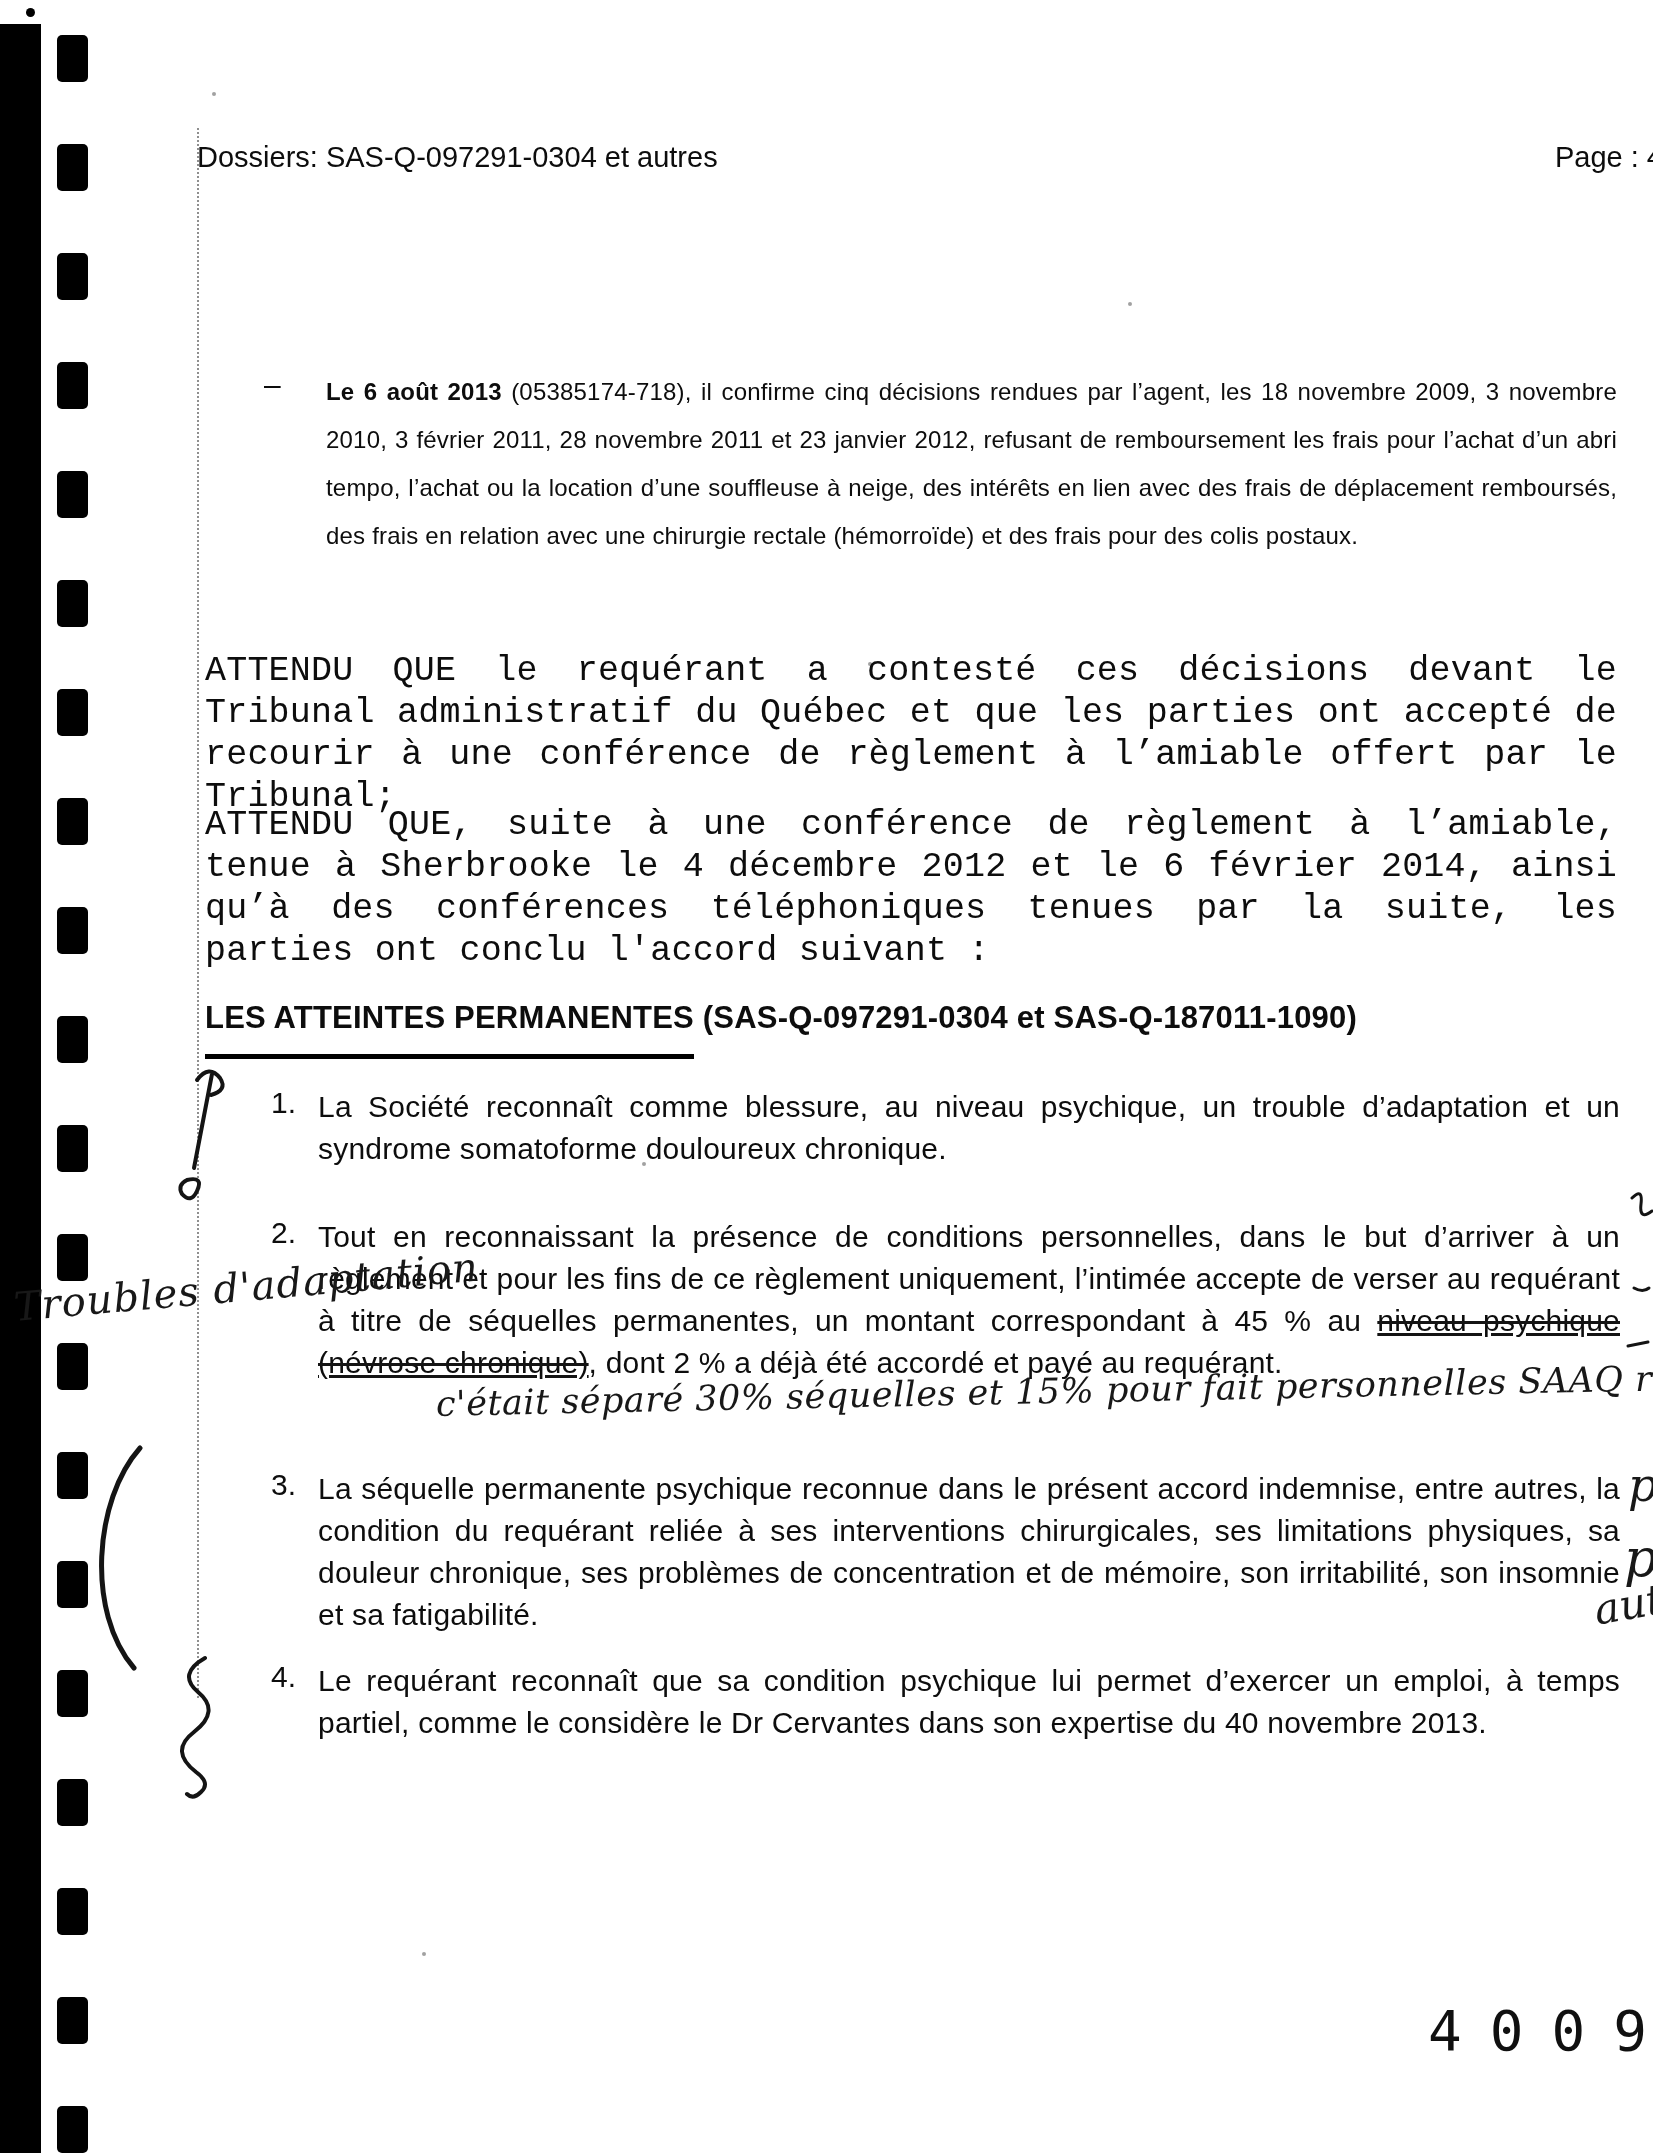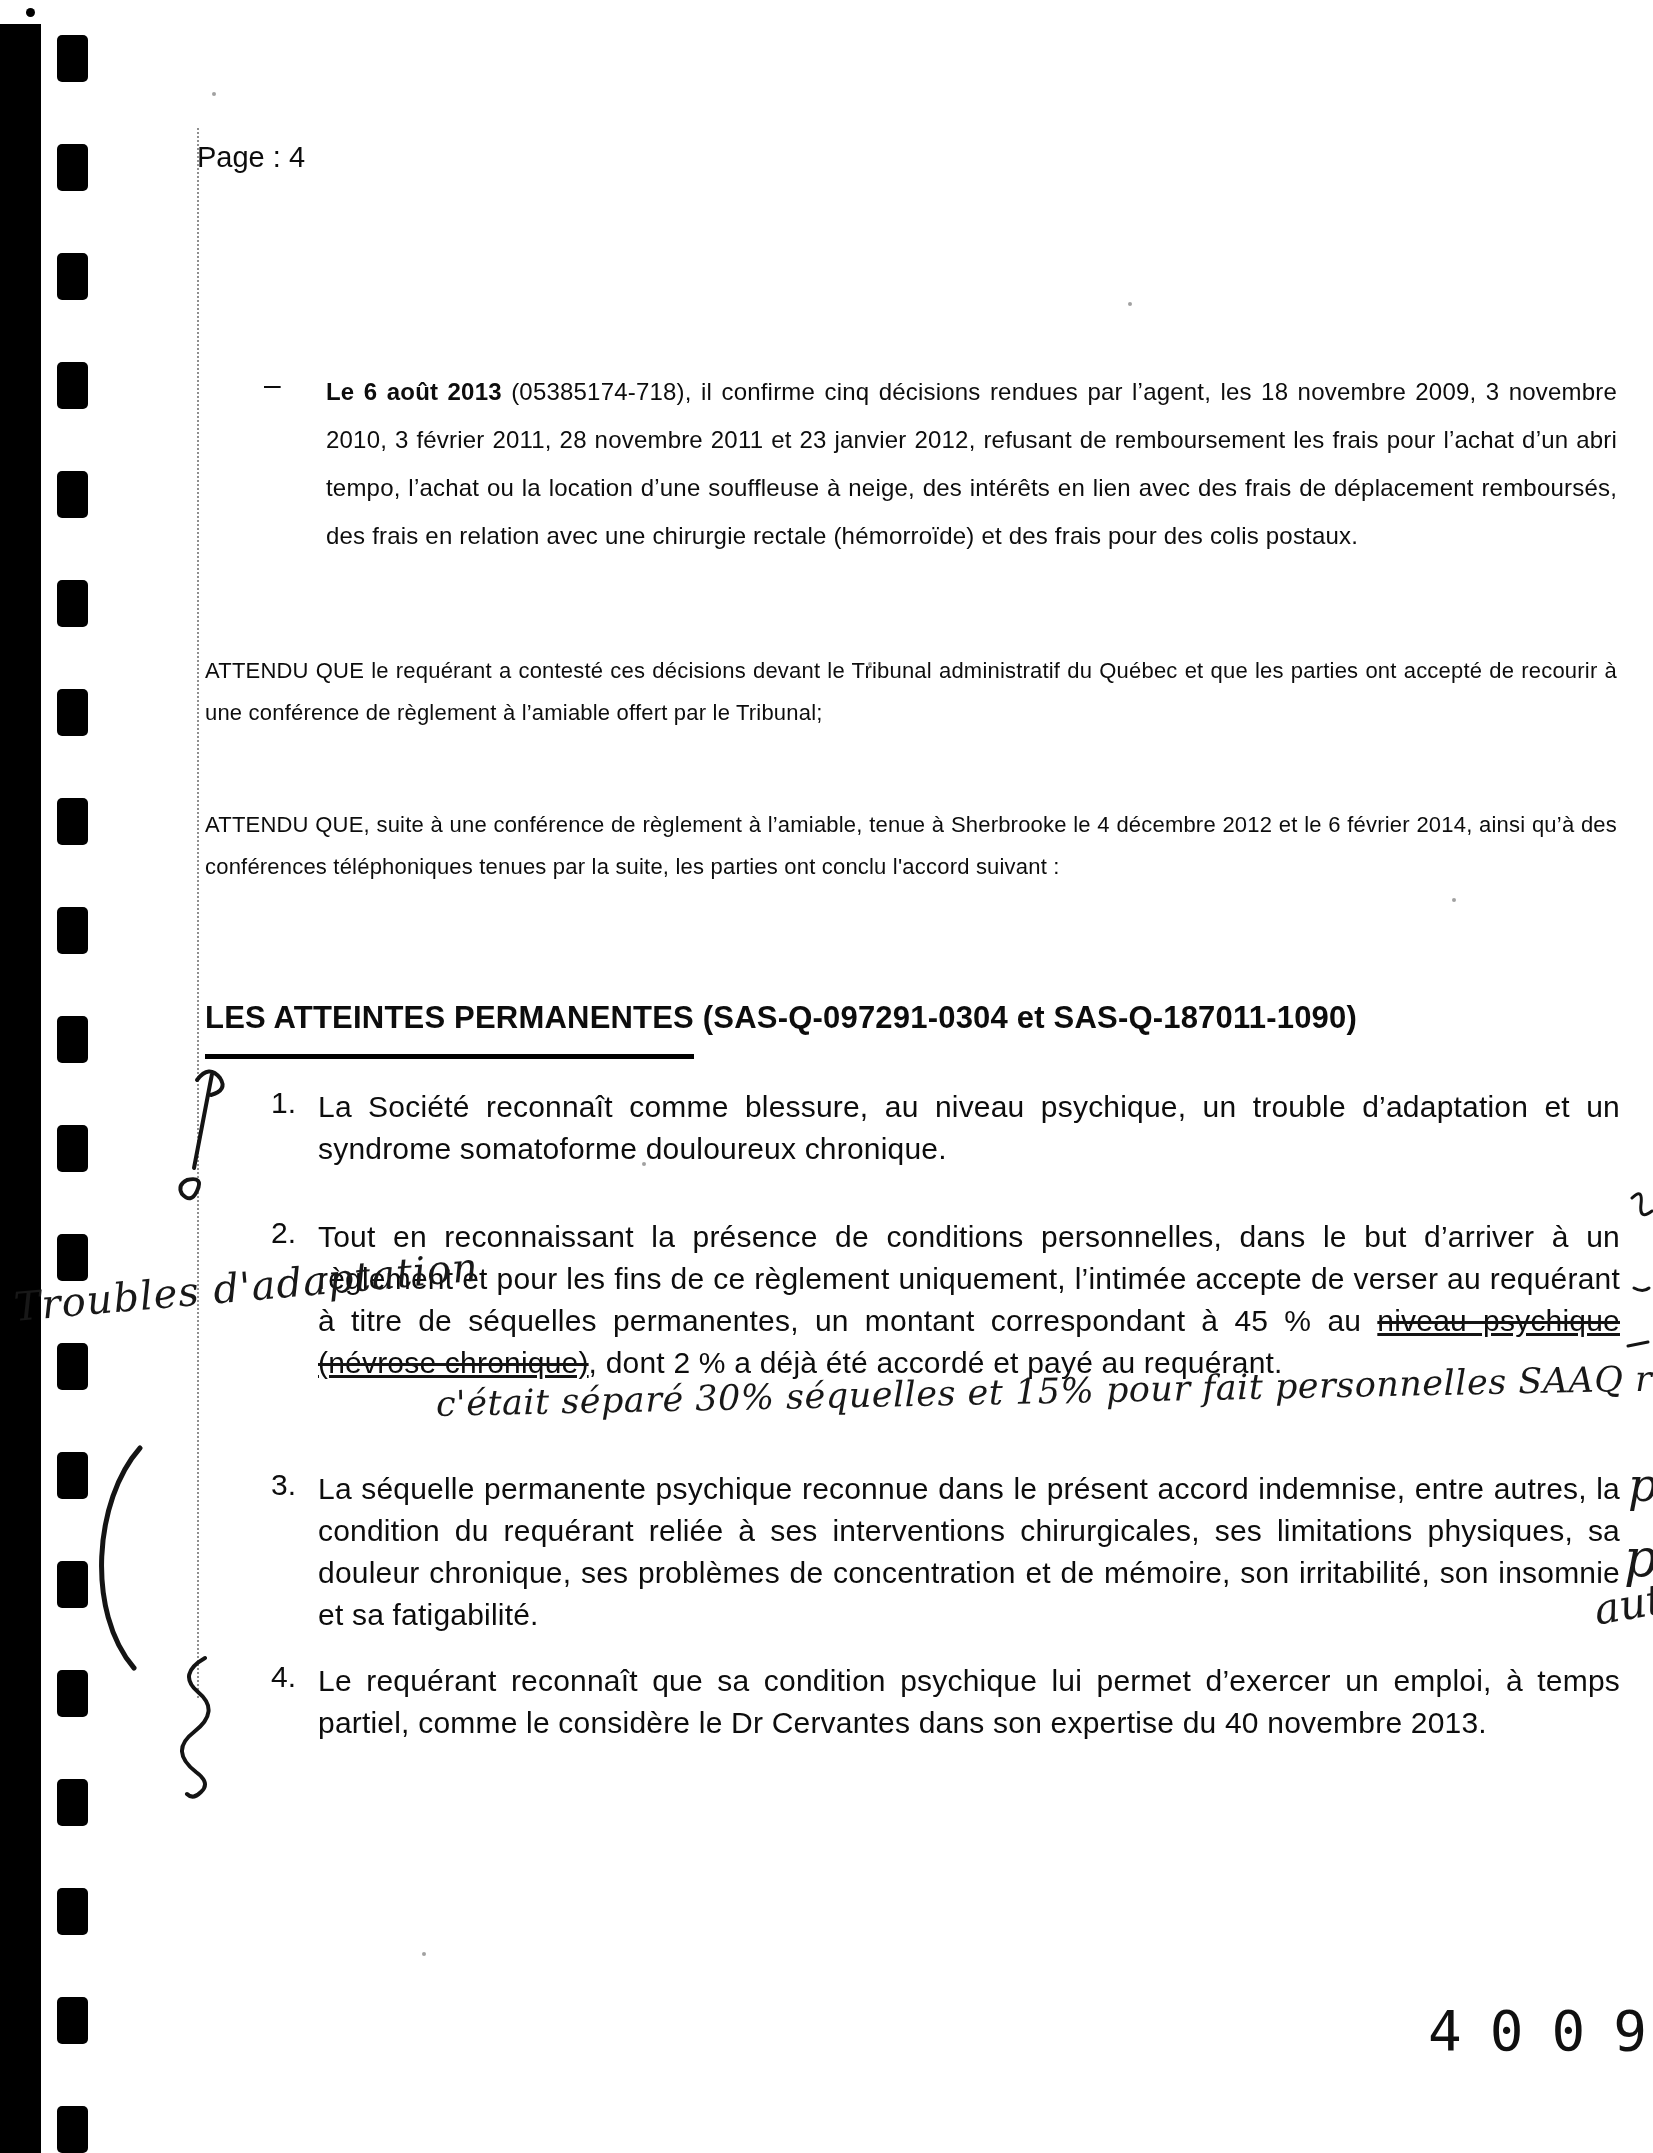"Dossiers: SAS-Q-097291-0304 et autres" span { html: none -> <span>Dossiers: SAS-Q-097291-0304 et autres</span> }
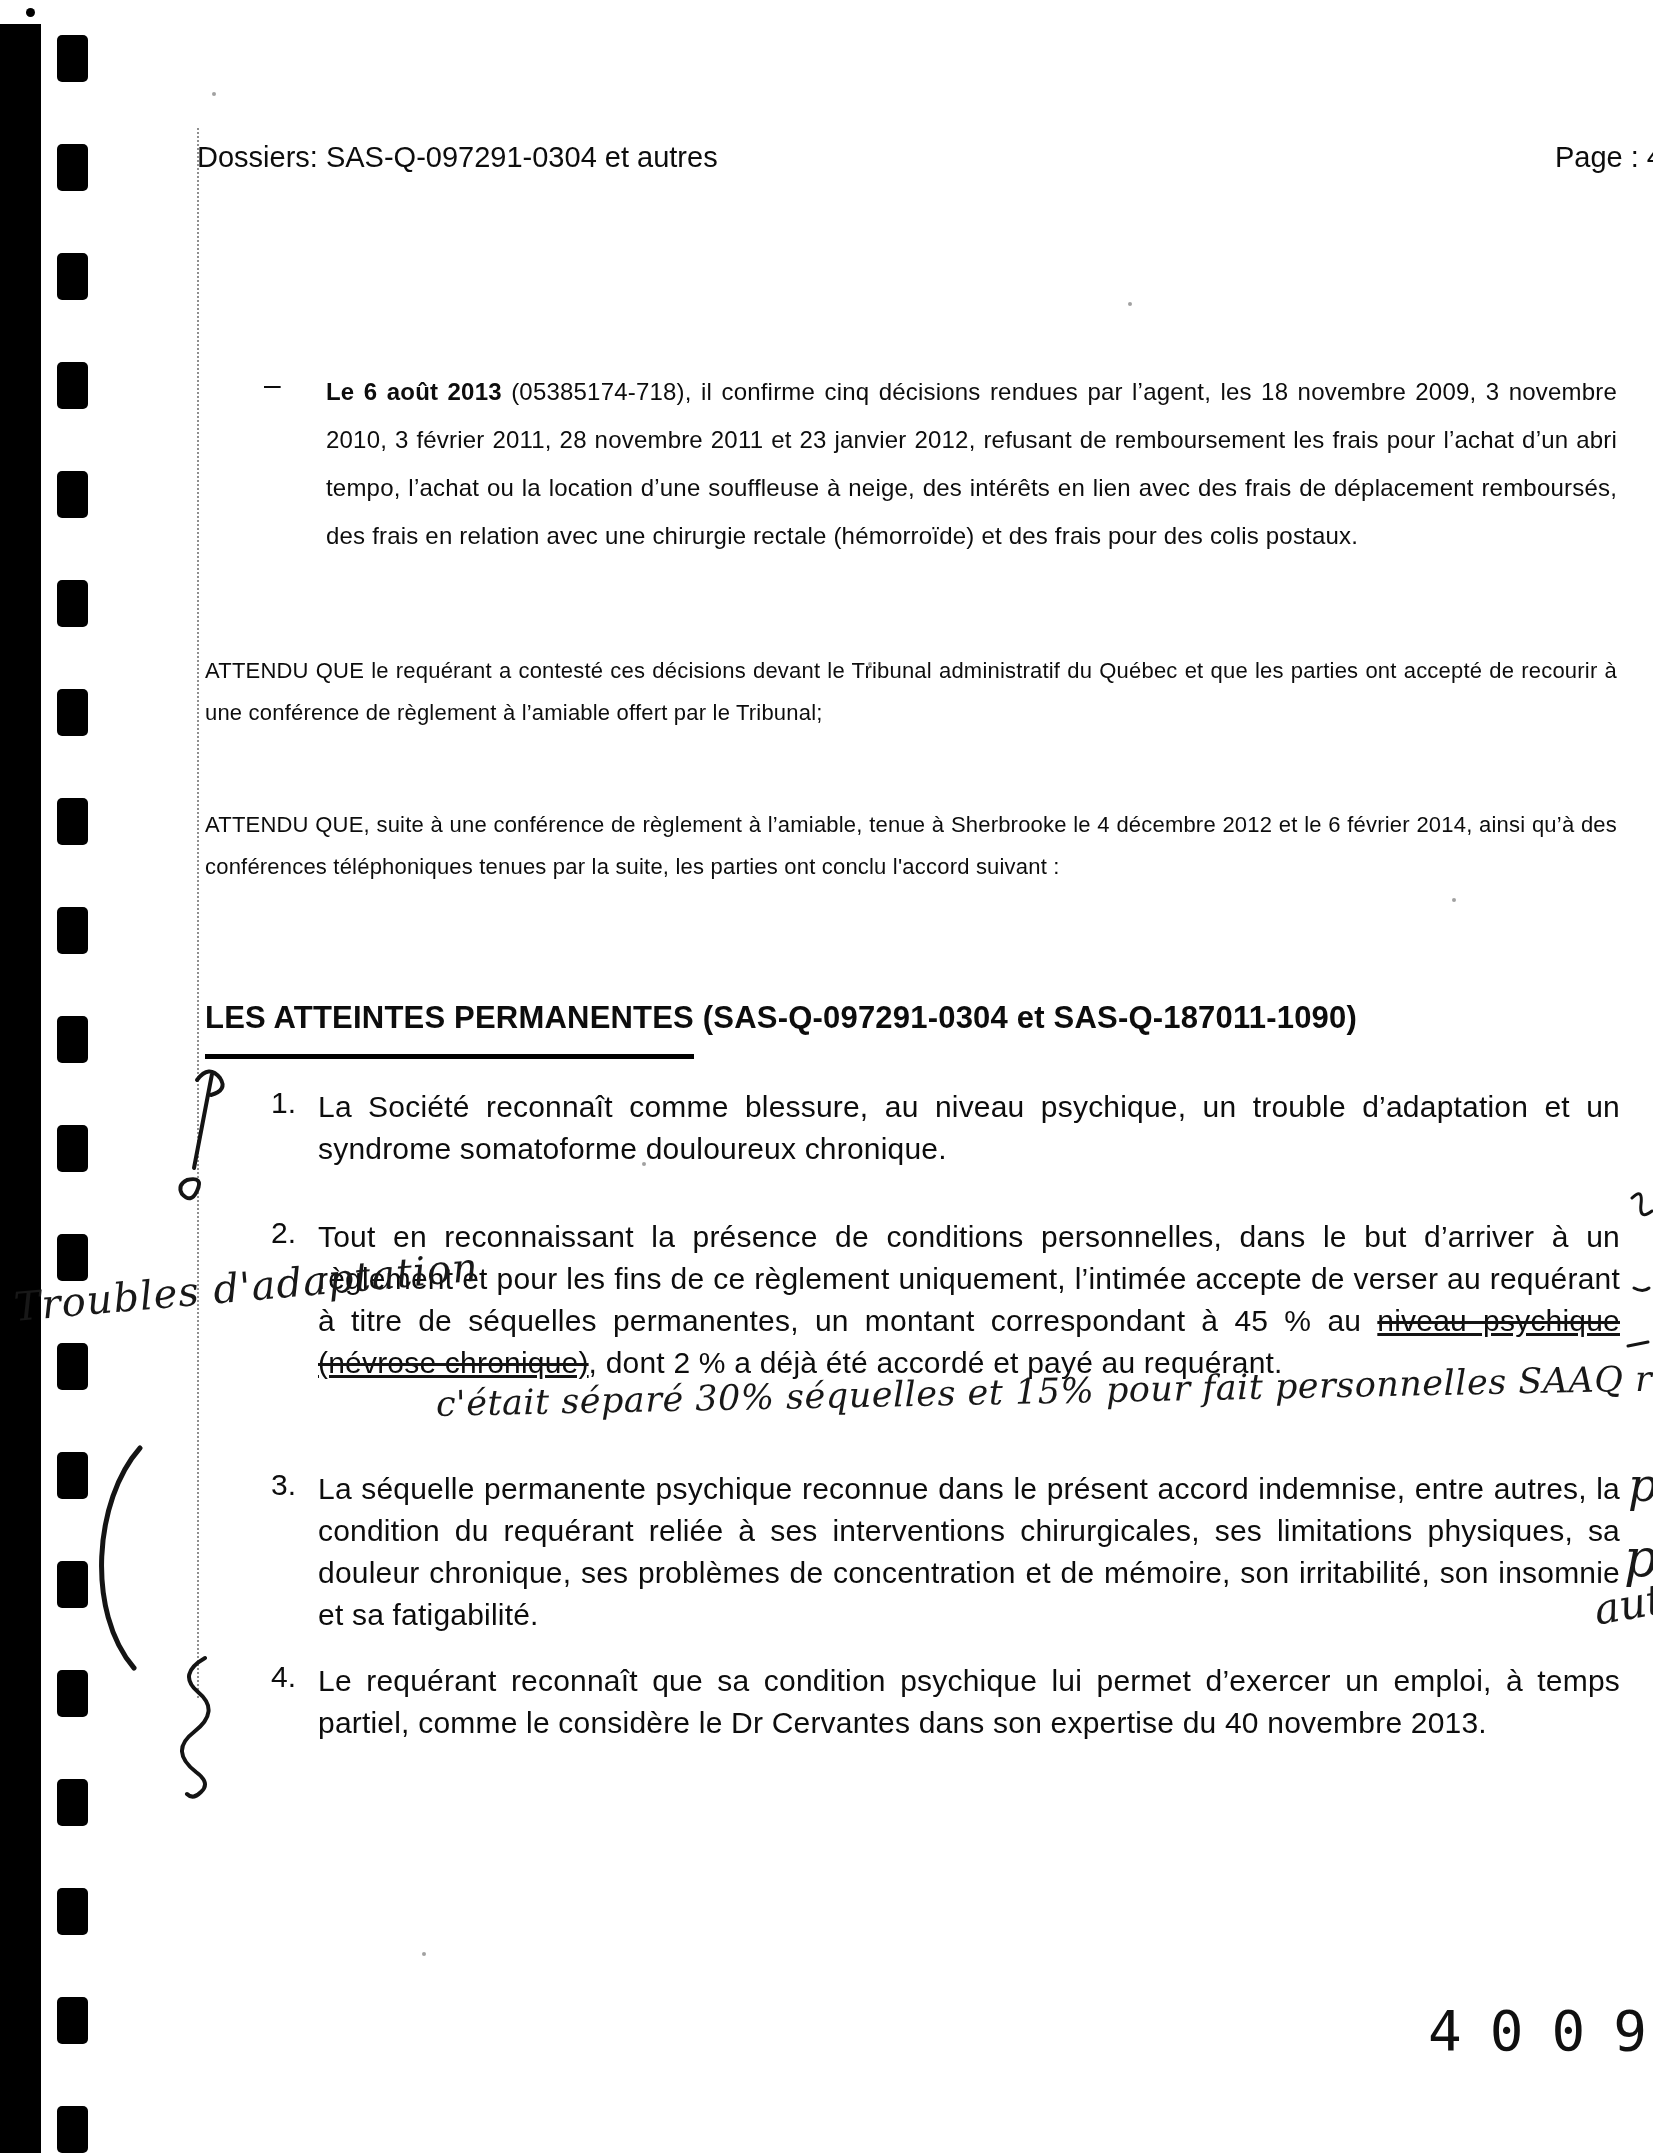"ATTENDU QUE le requérant a" .p { font-family: none -> Liberation Mono, monospace; font-size: 22px -> 35px }
